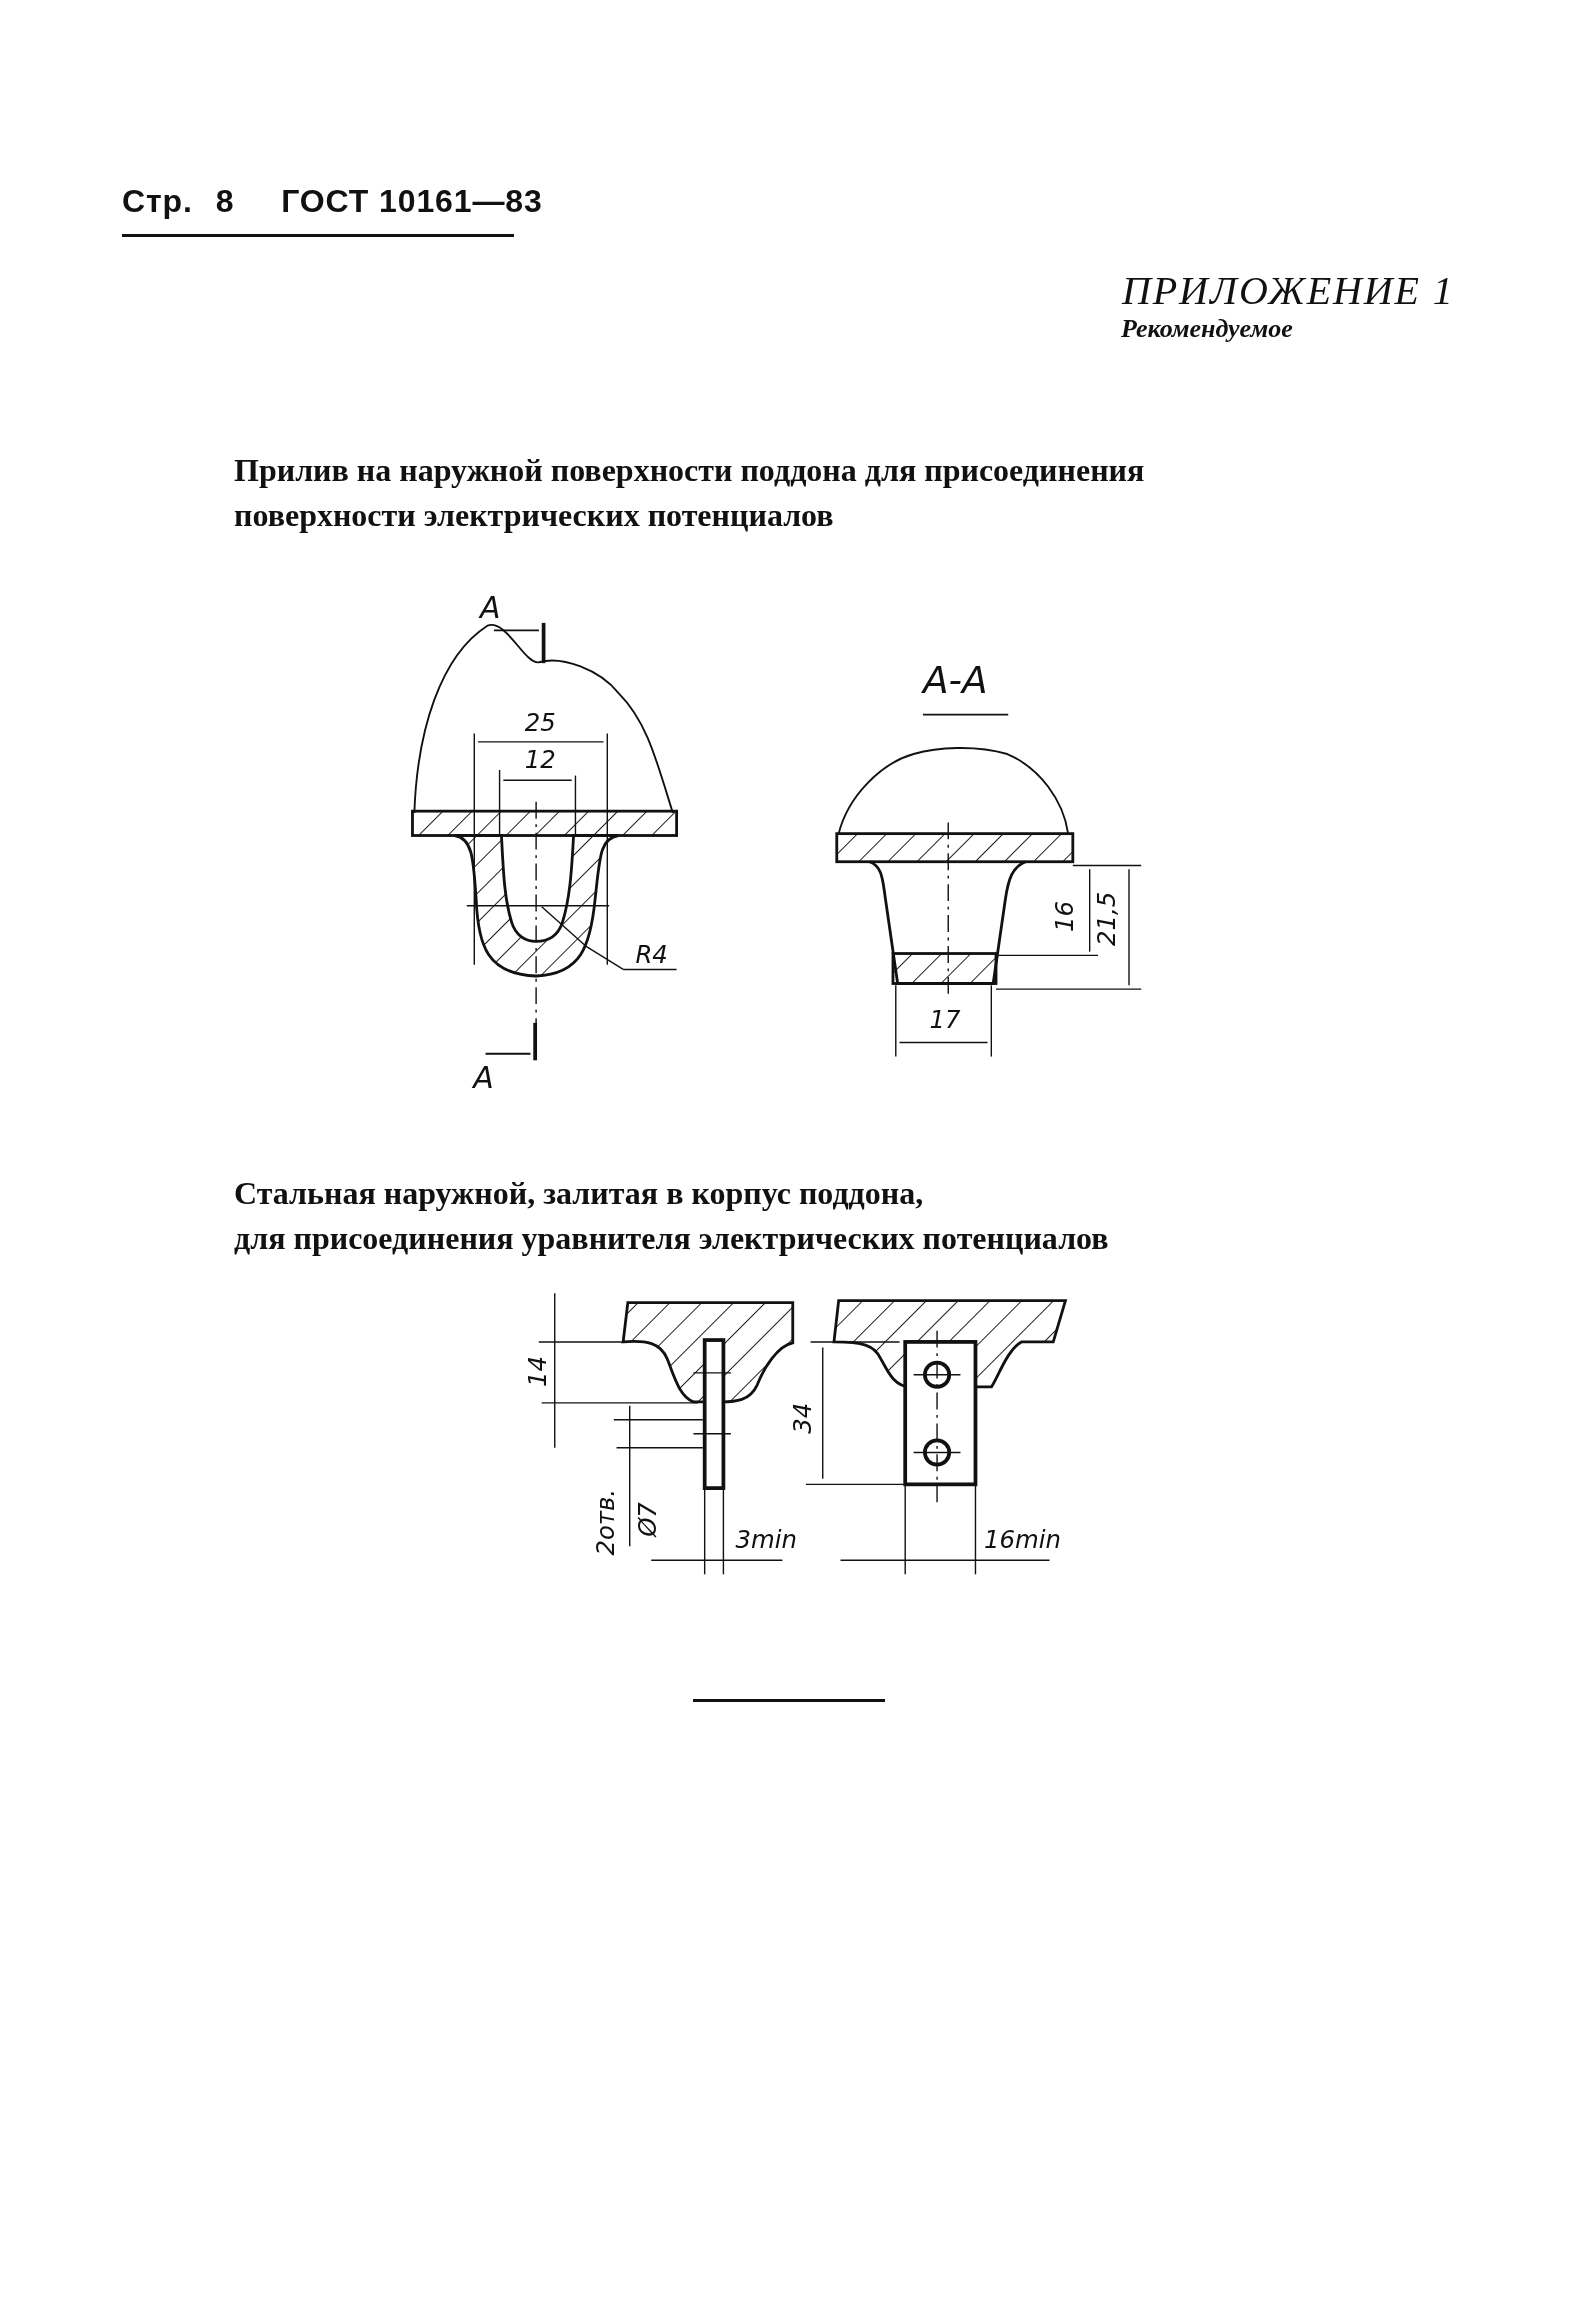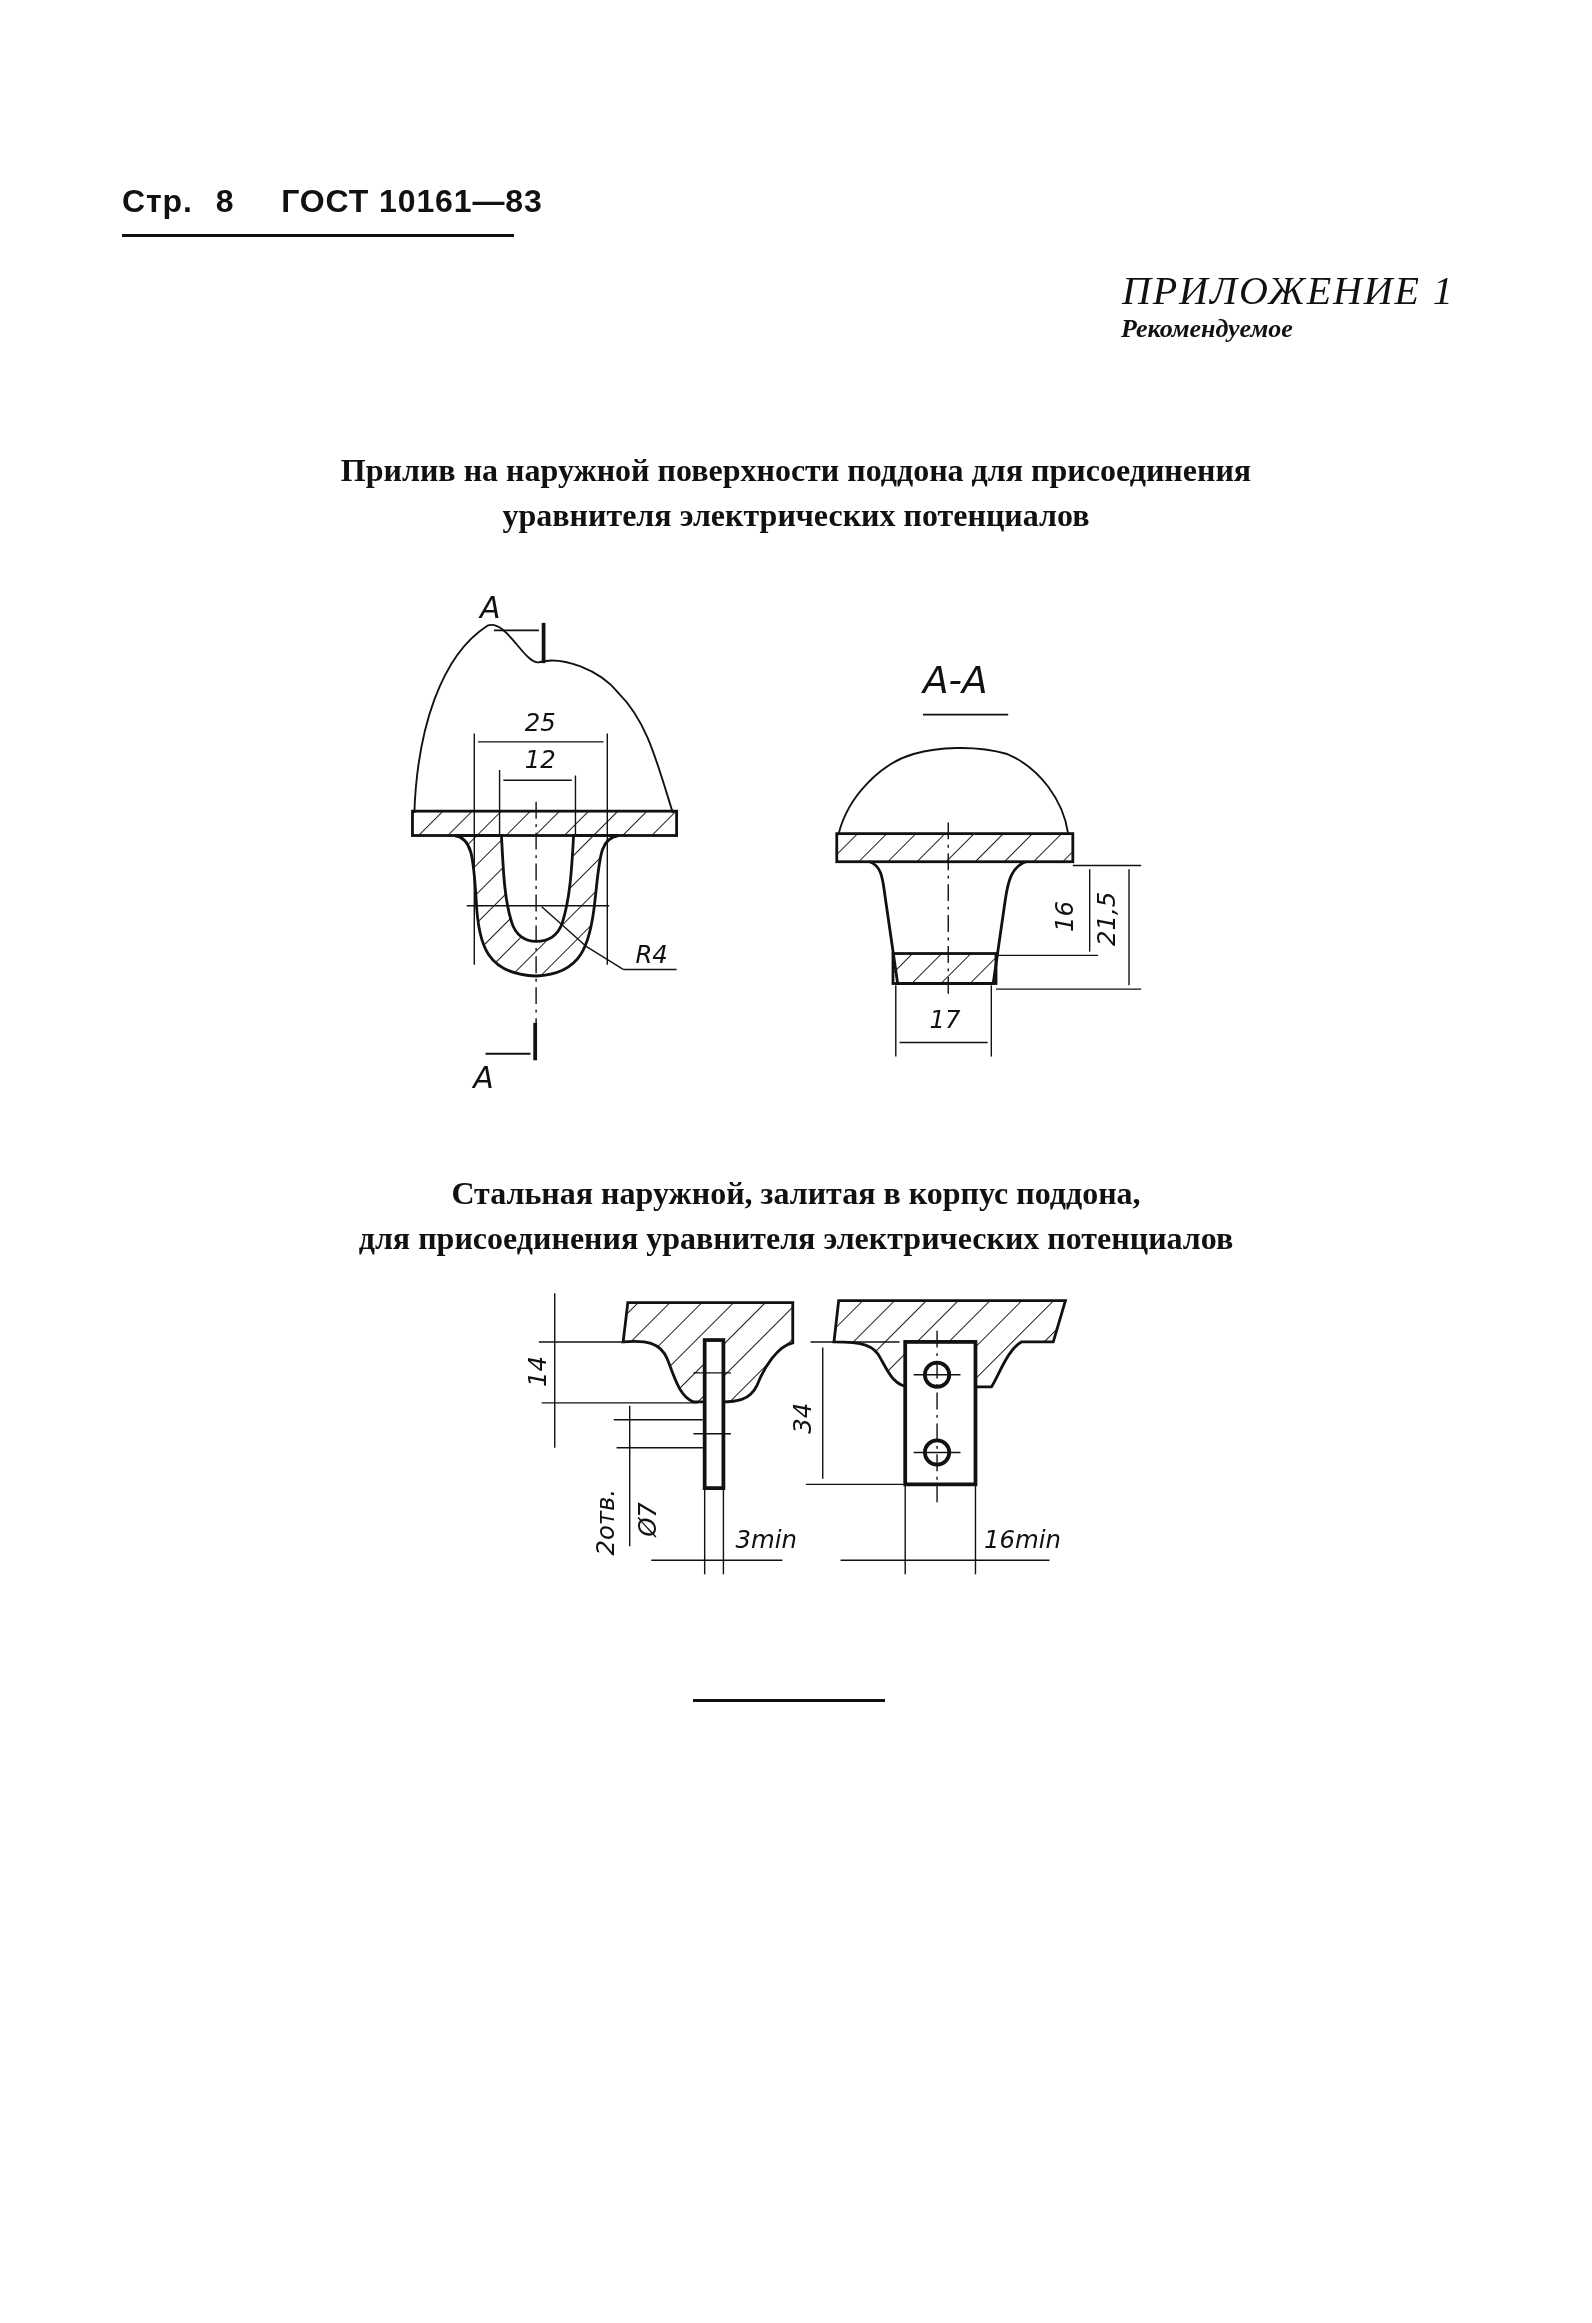"Прилив на наружной поверхности поддона" .title { text-align: center -> left }
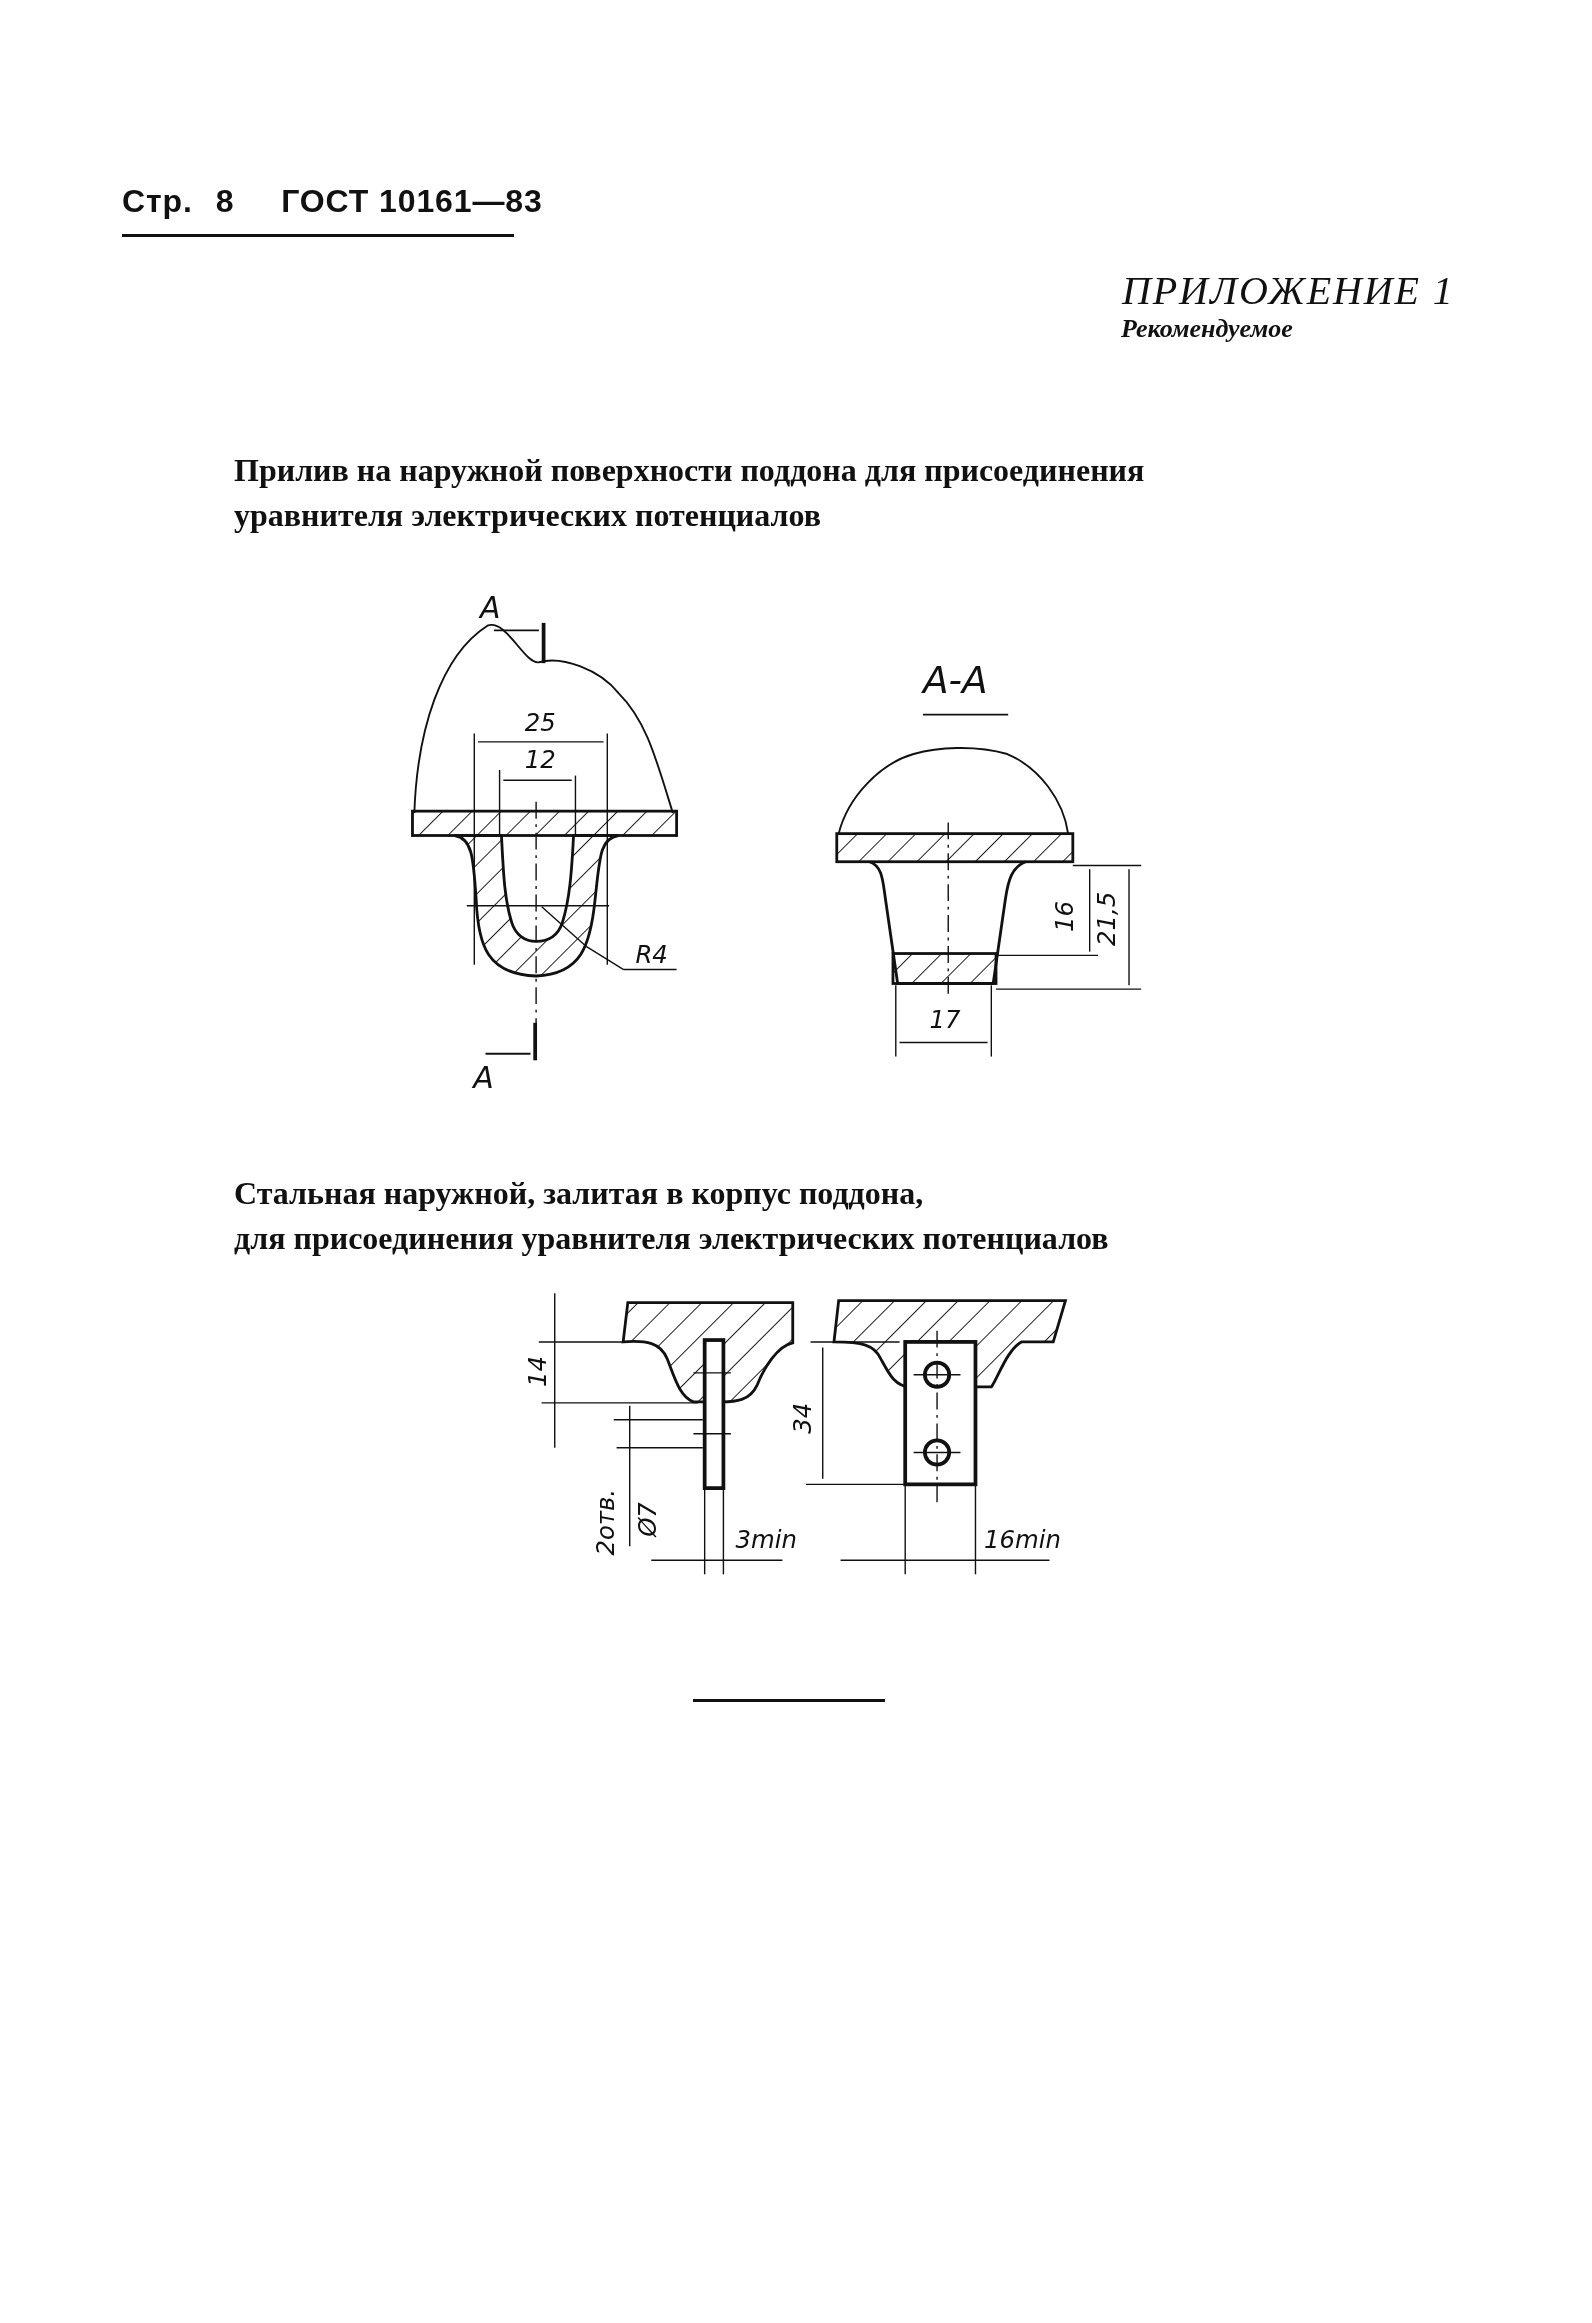"уравнителя электрических потенциалов" div { text: уравнителя -> поверхности }
